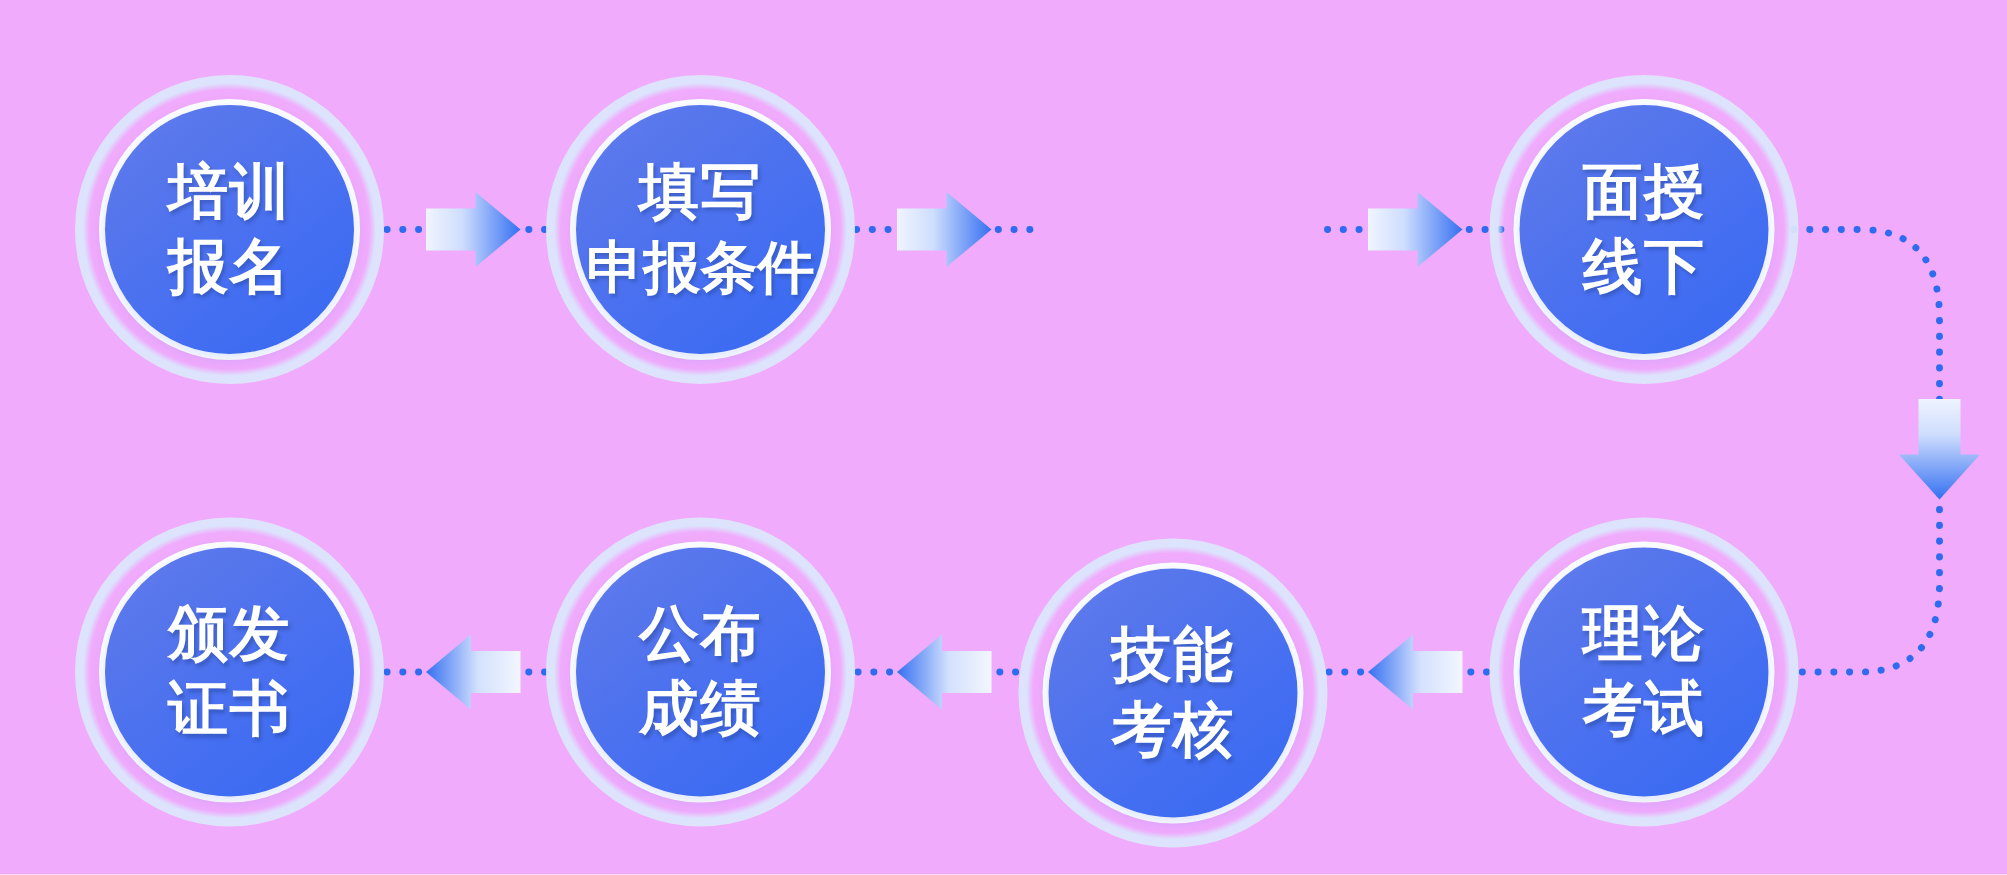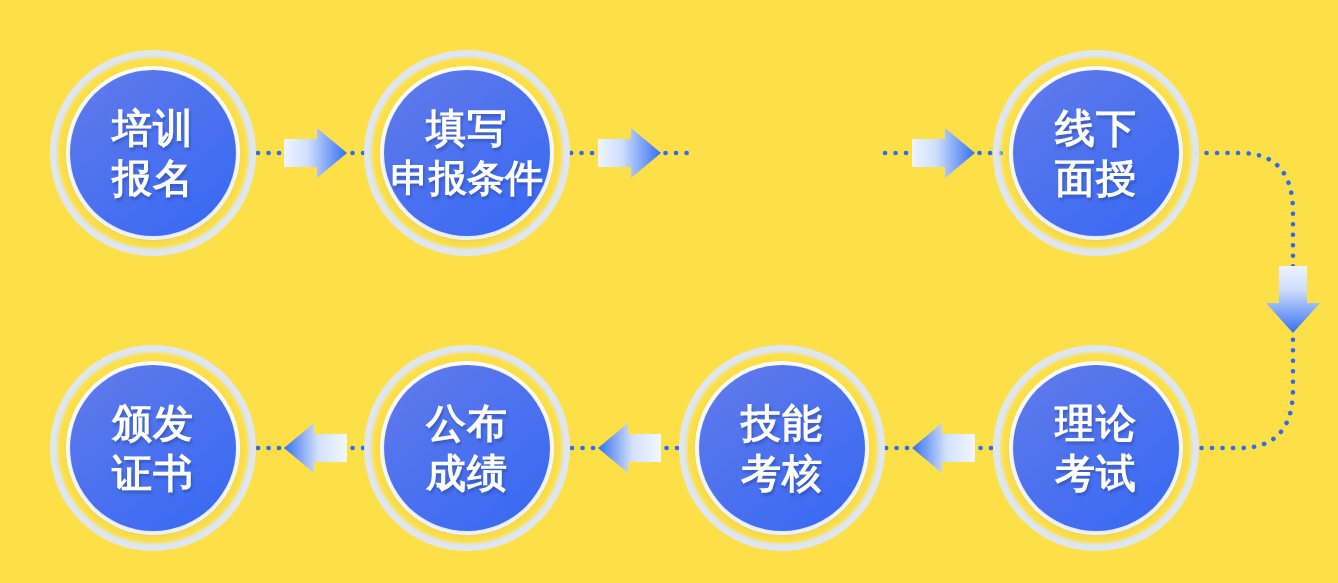"培训" #flow-canvas { background: #fde047 -> #f0abfc }
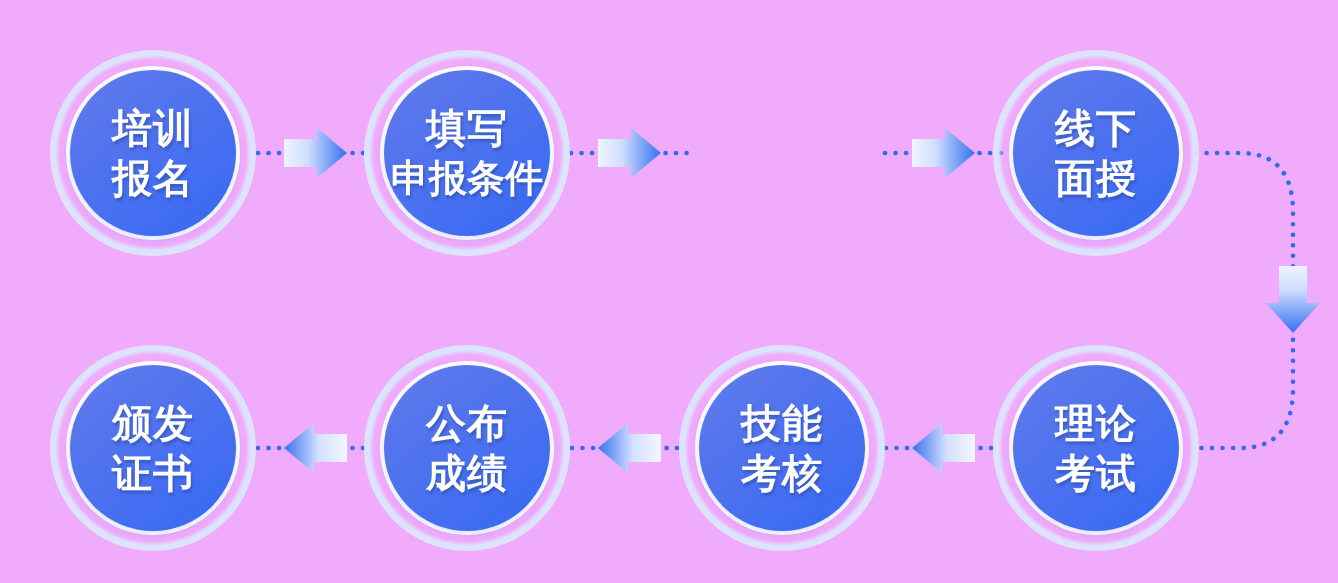"线下" div.node-label { order: before "面授" -> after "面授" }
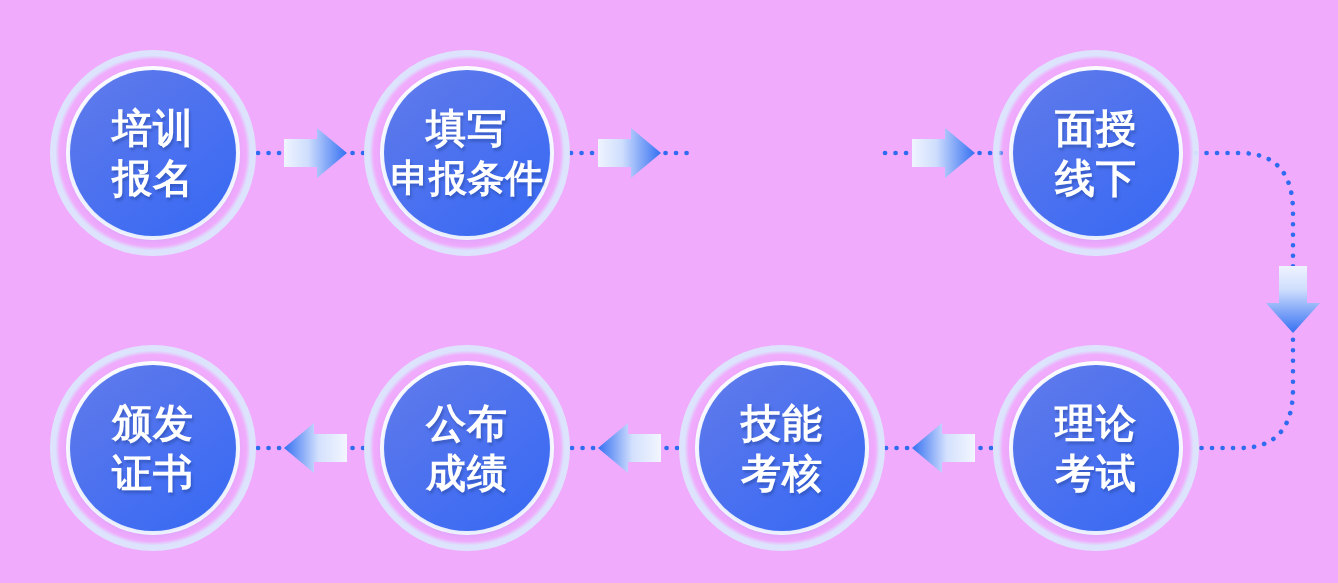"技能" div.node { top: 345px -> 359px }
